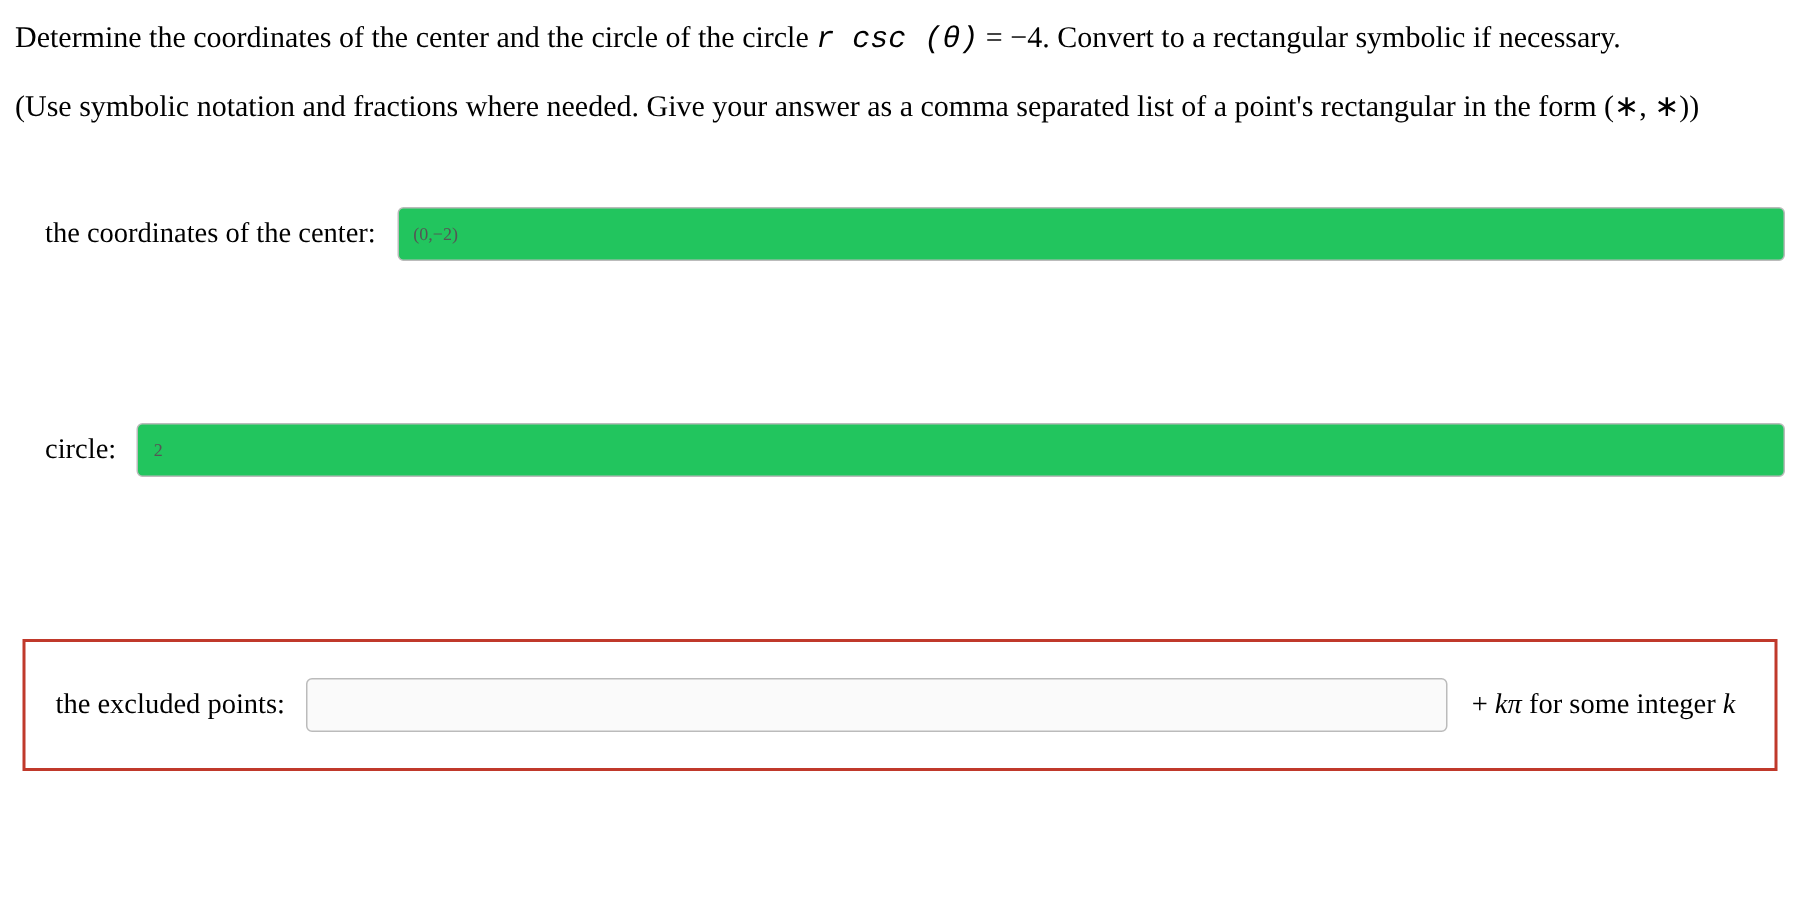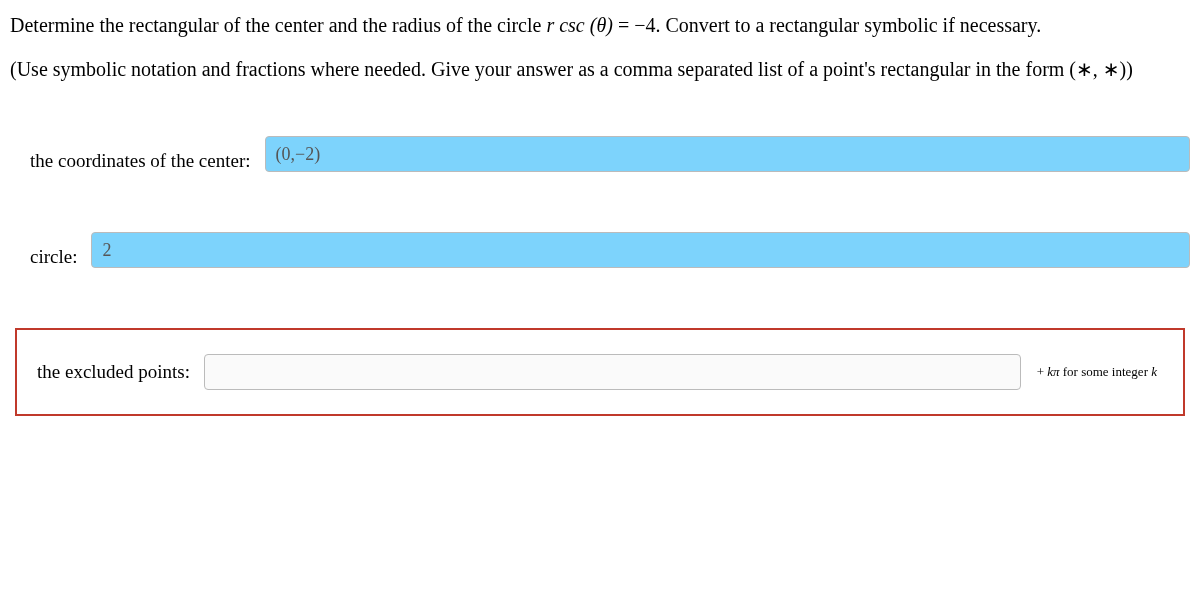"Determine the rectangular of the" span { text: rectangular of the center and the radius -> coordinates of the center and the circle }
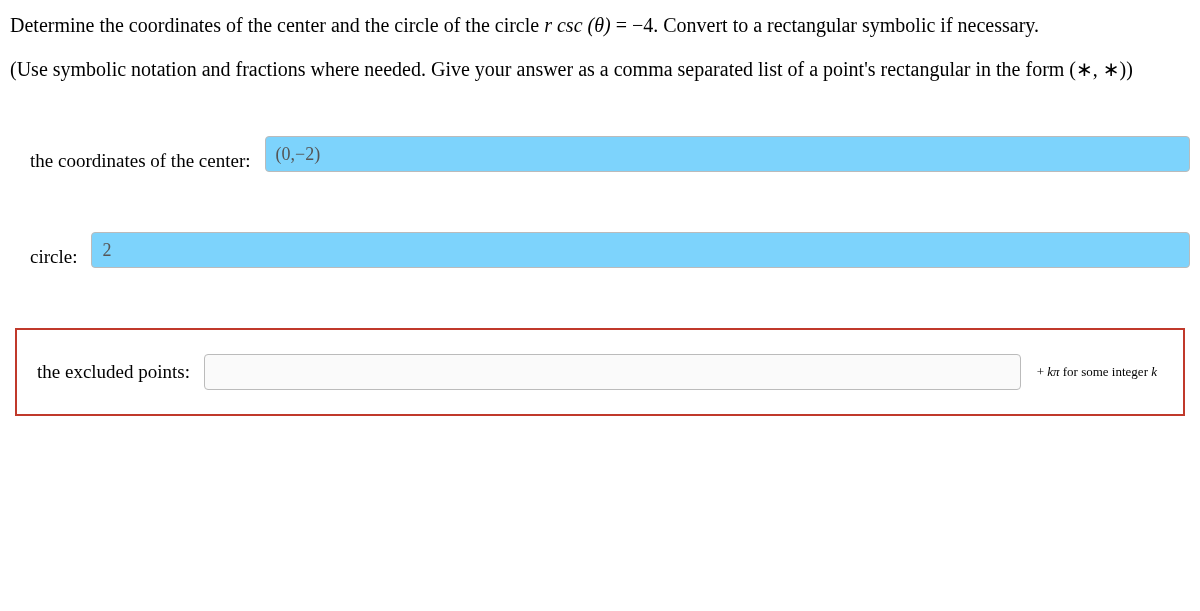"r csc (θ)" .math-expr { font-family: none -> Liberation Mono, monospace }
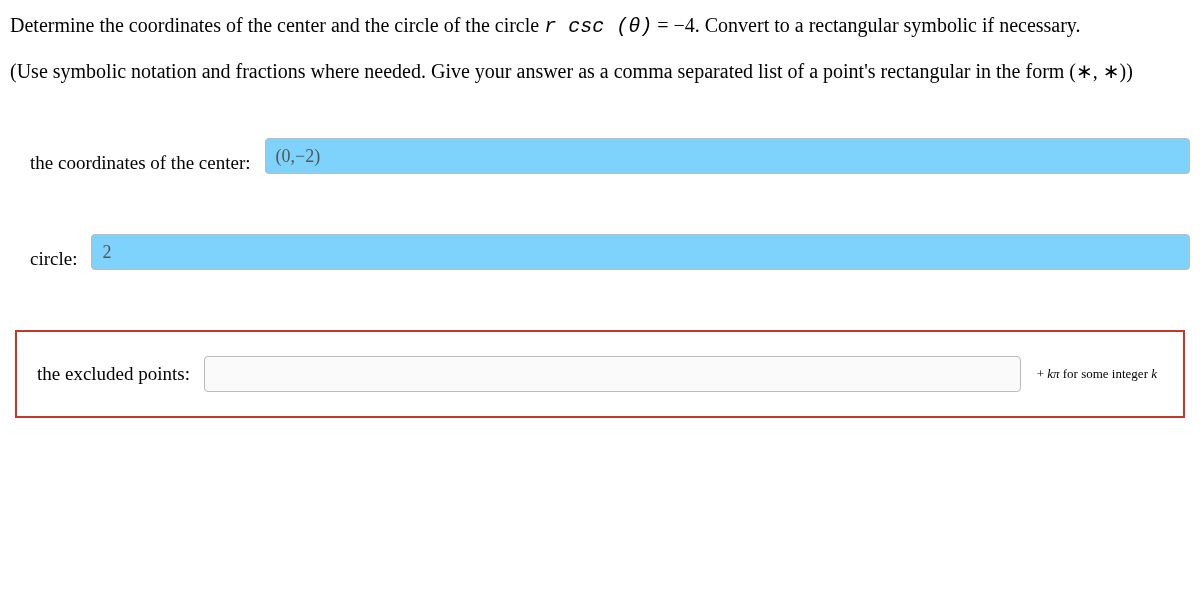"the coordinates of the center:" .answer-row { align-items: flex-end -> center; margin-bottom: 60px -> 108px }
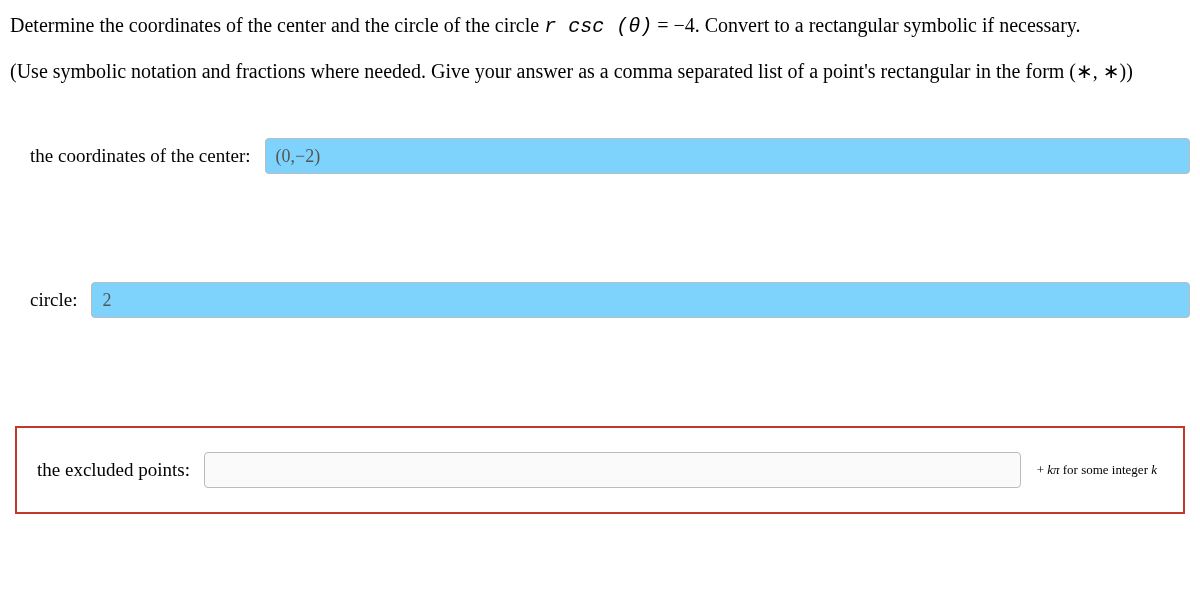"(0,−2)" .answer-input { background: #7dd3fc -> #22c55e; font-size: 18px -> 12px }
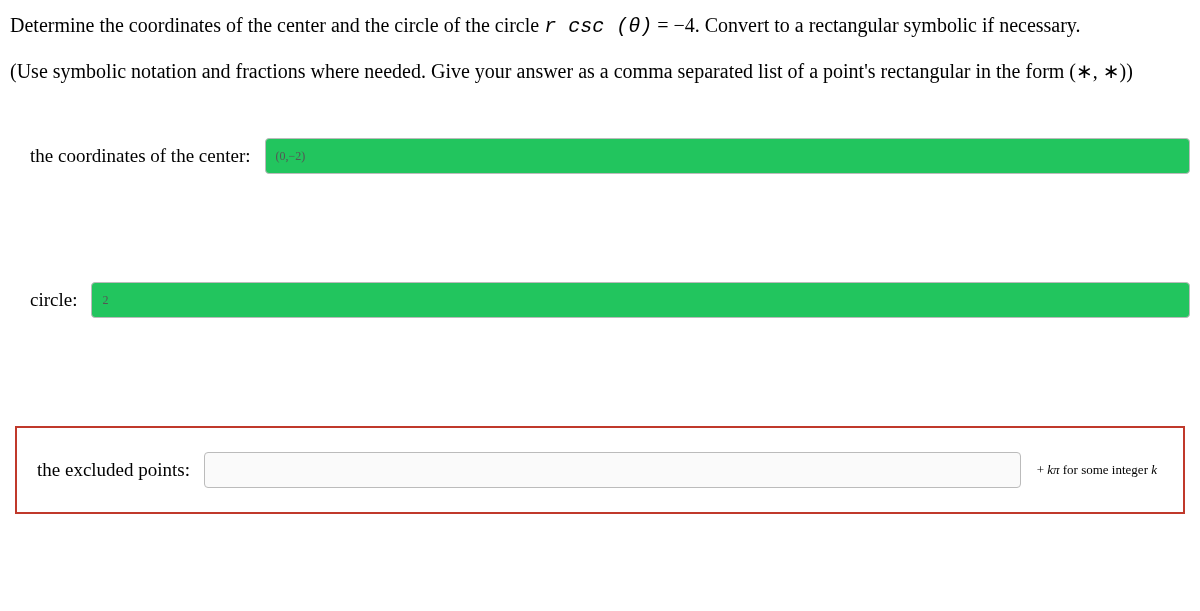"+ kπ for some integer" .suffix-text { font-size: 13px -> 19px }
